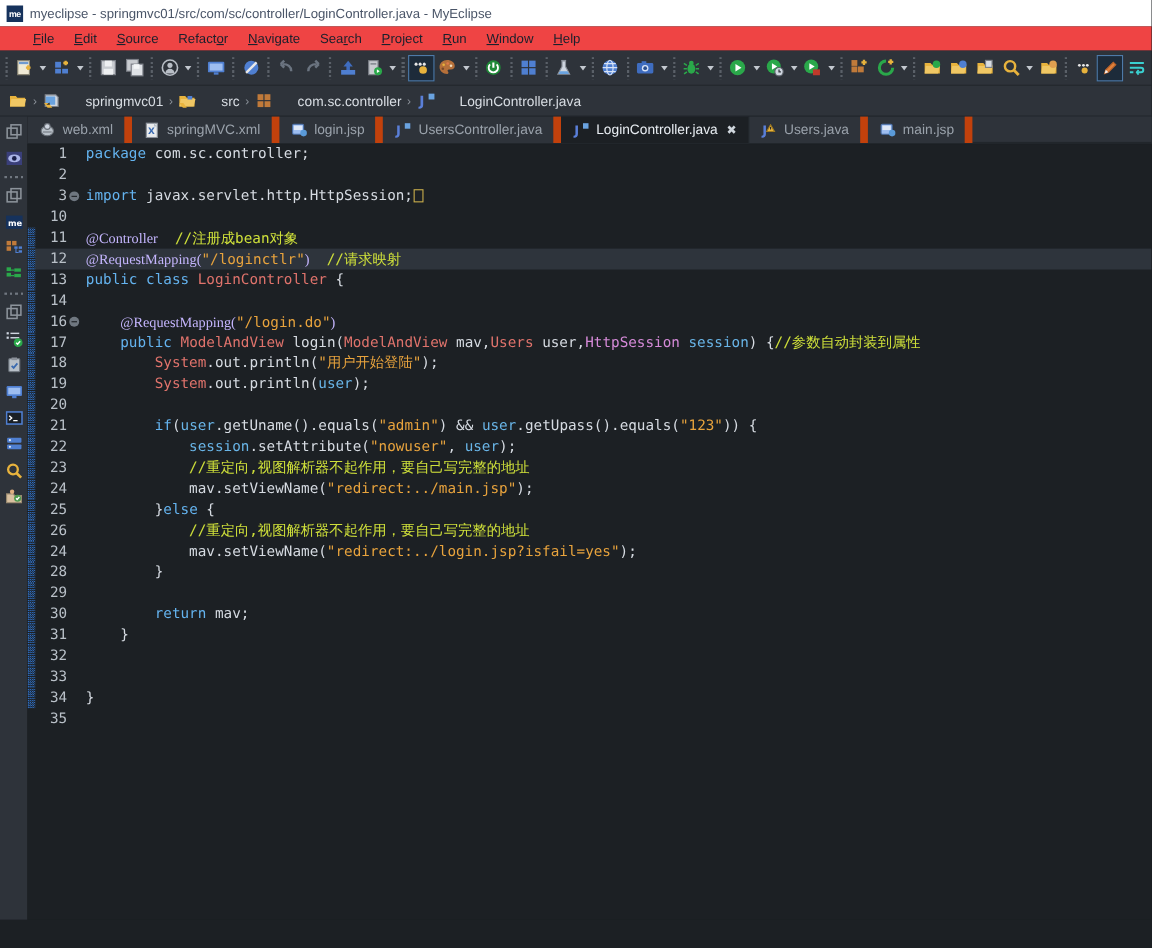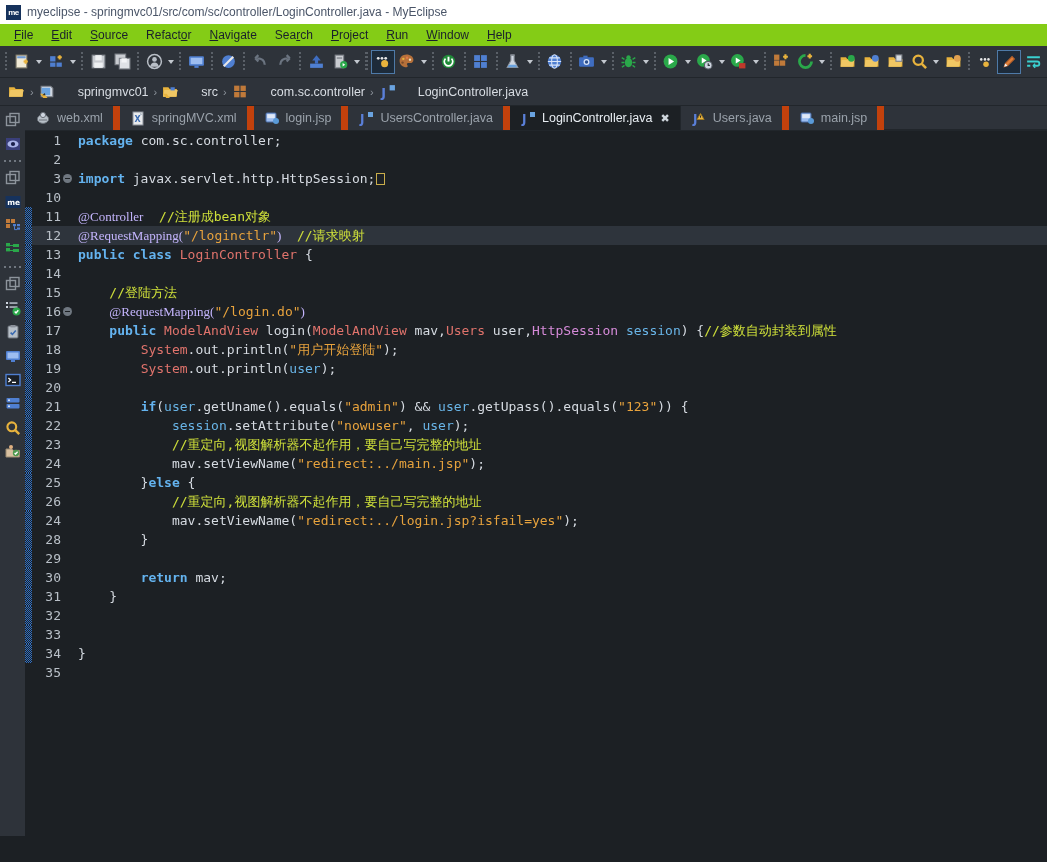"File" #menubar { background: #84cc16 -> #ef4444; padding: 0 6px -> 0 22px }
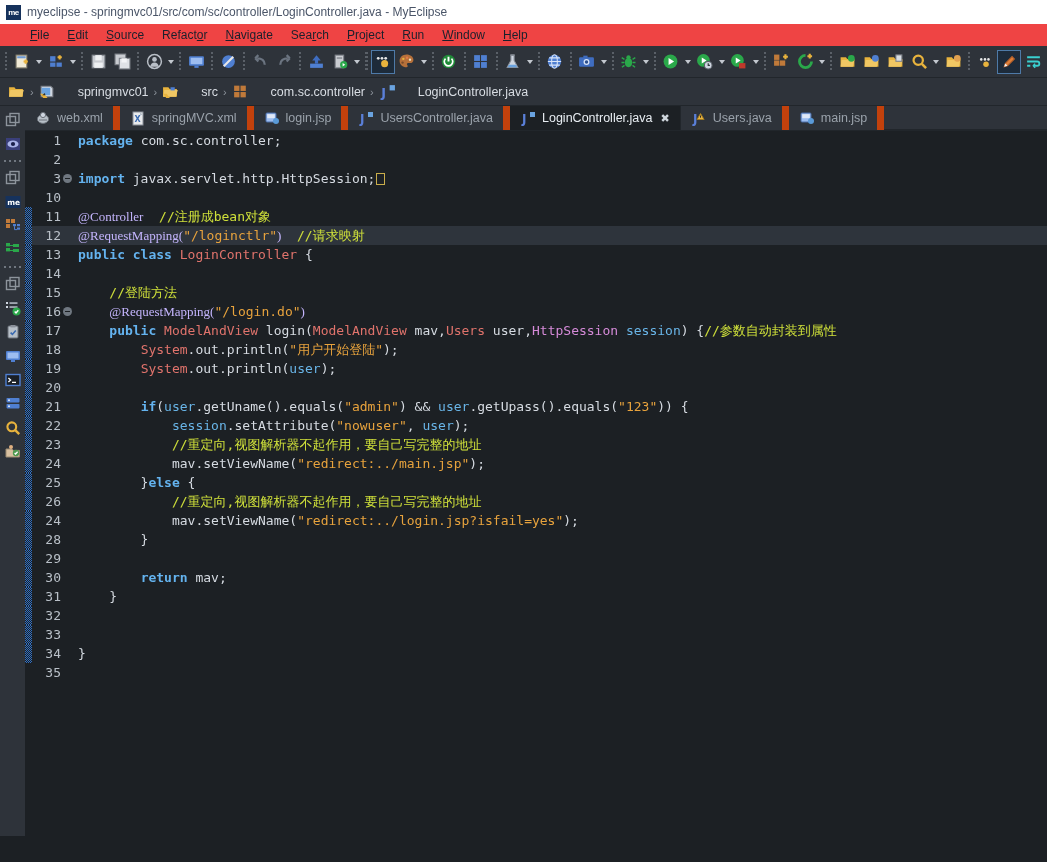"package" .kw { font-weight: bold -> normal }
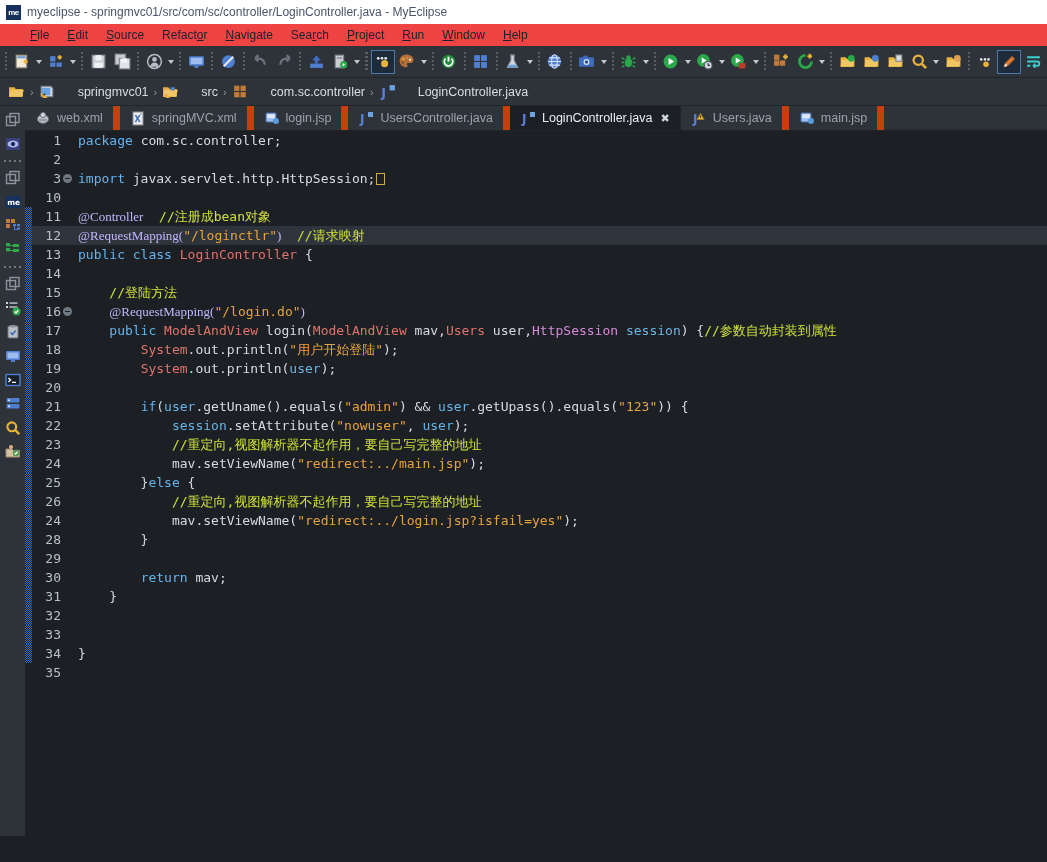"15" div.line { html: <div><div></div><div>15</div><div></div><div><span> </span><span>//登陆方法</span></div></div> -> none }
